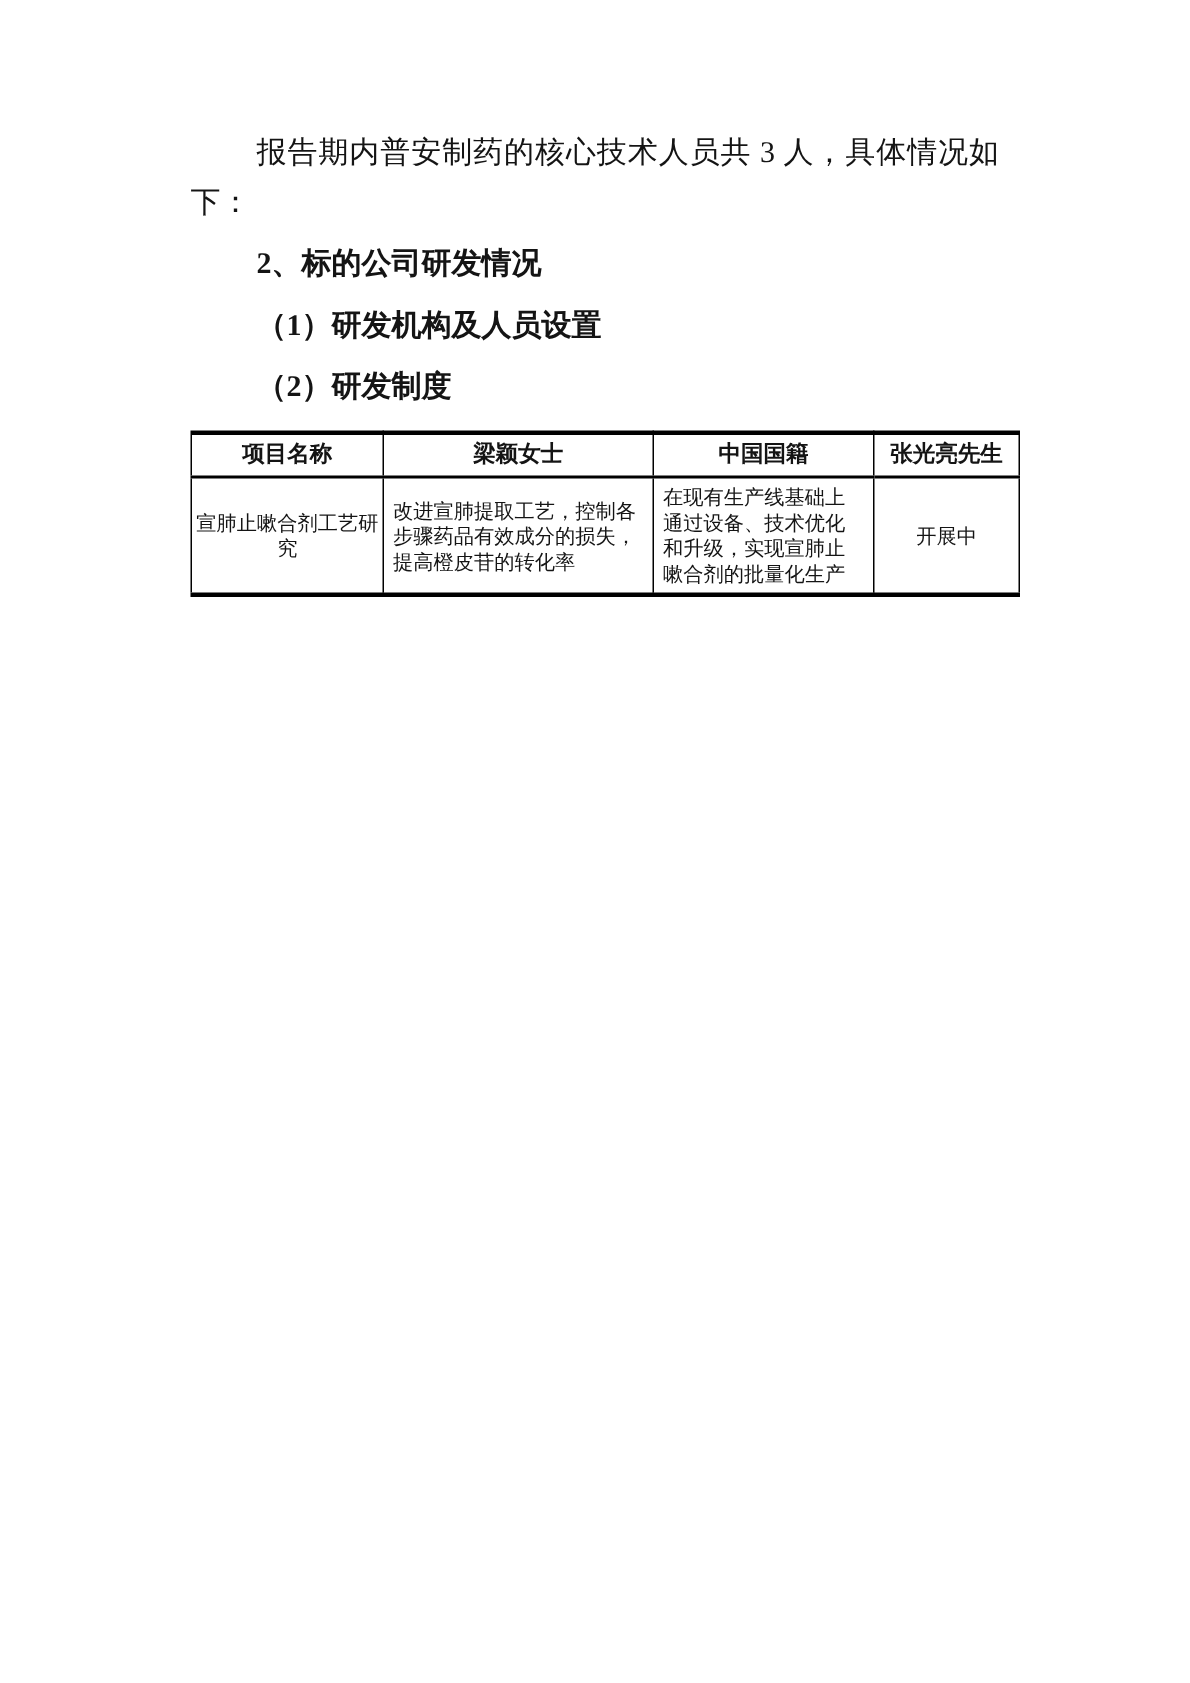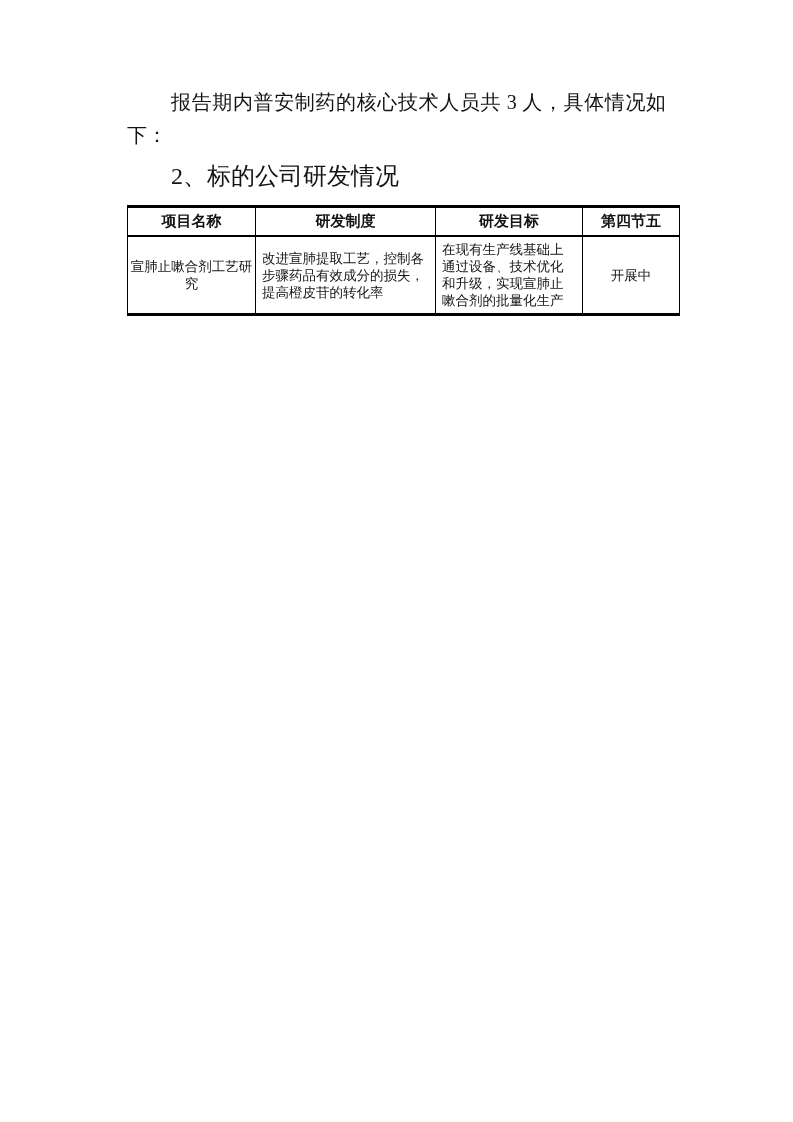"2、标的公司研发情况" .heading { font-size: 24px -> 20px; font-weight: normal -> bold }
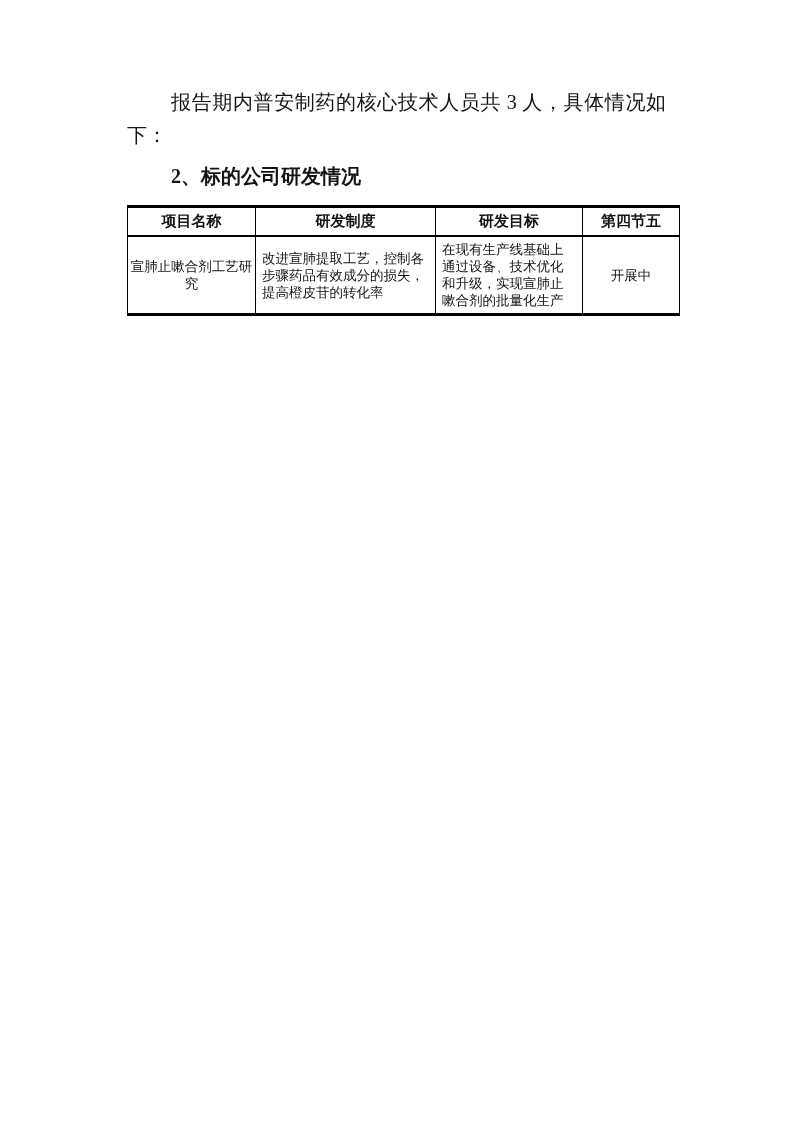"（1）研发机构及人员设置" p.heading { html: none -> <p>（1）研发机构及人员设置</p> }
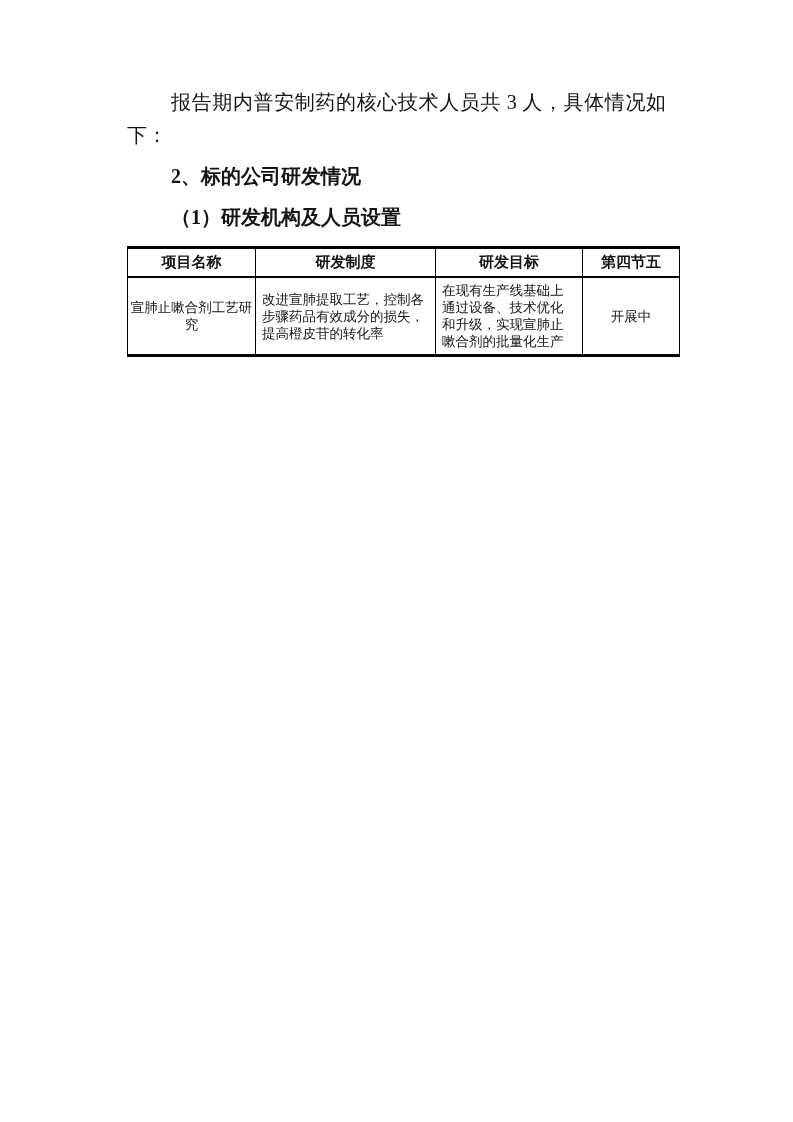"（2）研发制度" p.heading { html: none -> <p>（2）研发制度</p> }
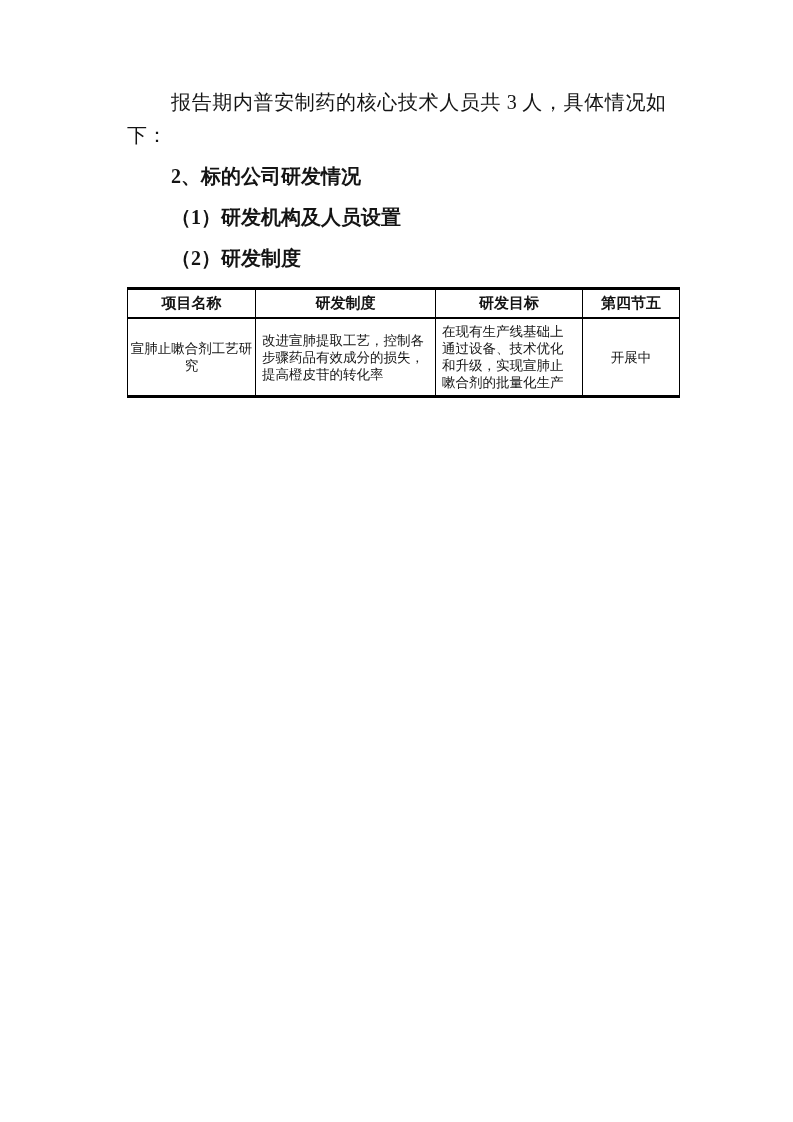"研发制度" th { text: 研发制度 -> 梁颖女士 }
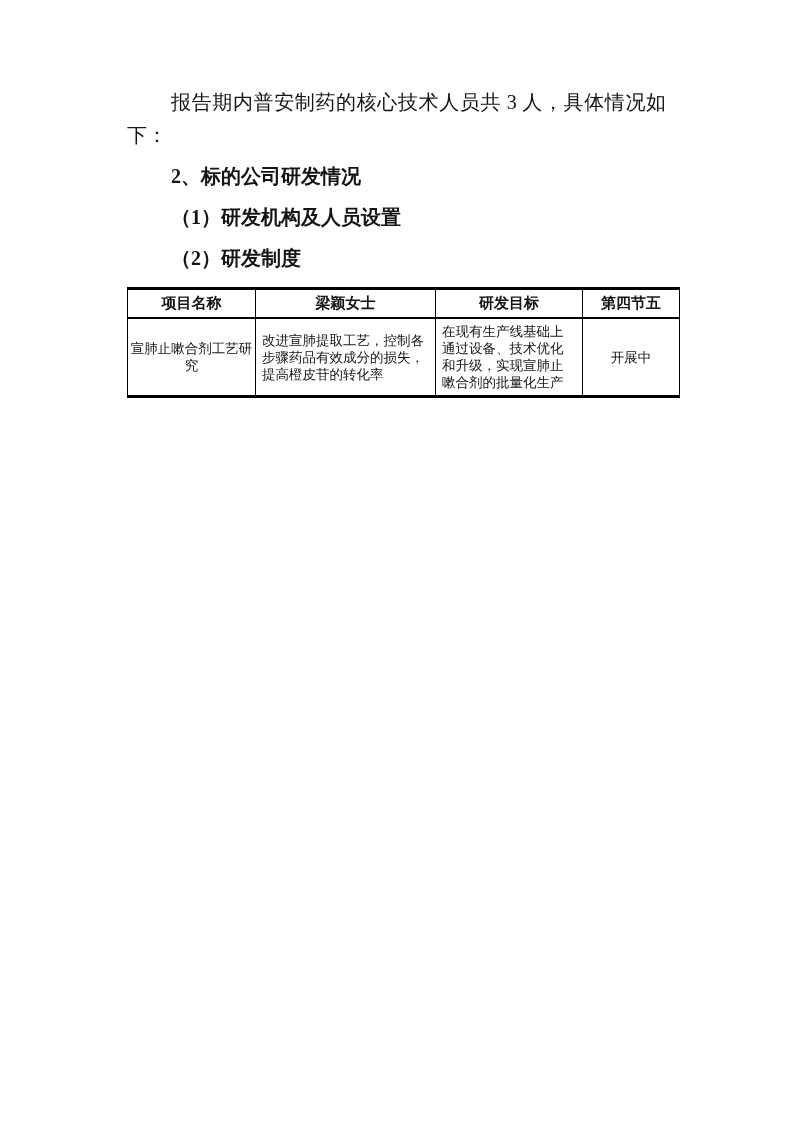"研发目标" th { text: 研发目标 -> 中国国籍 }
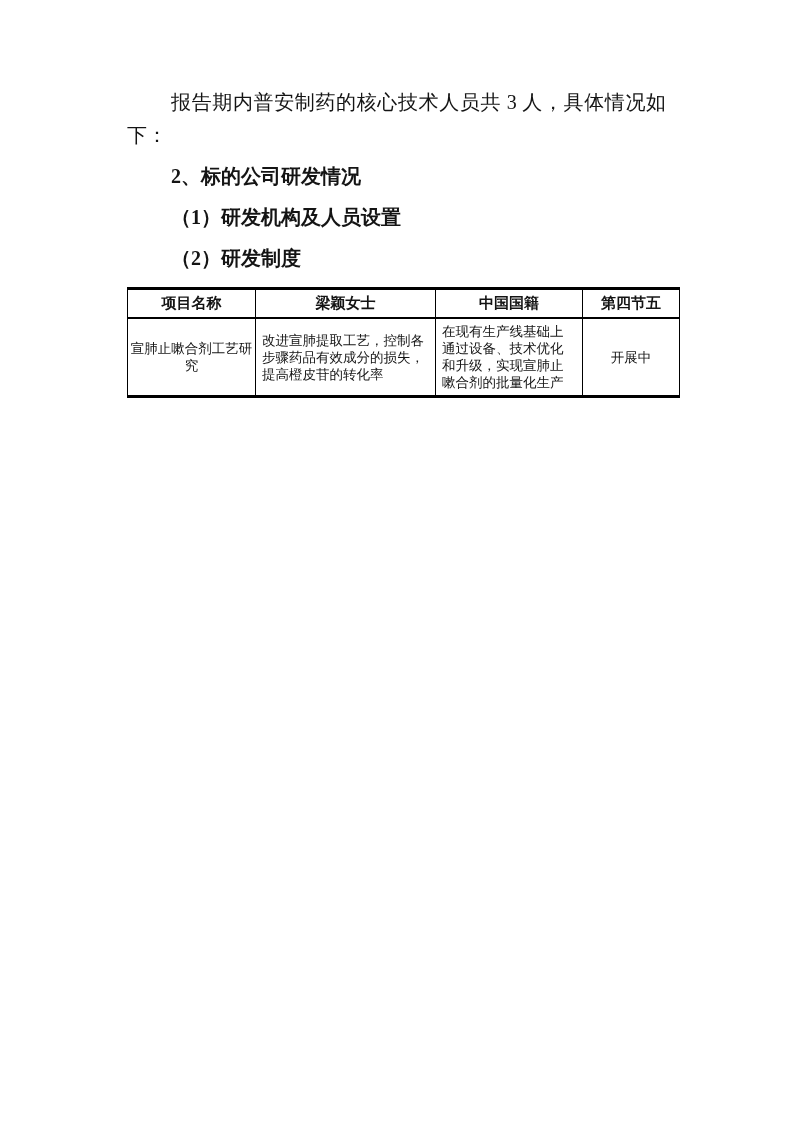"第四节五" th { text: 第四节五 -> 张光亮先生 }
